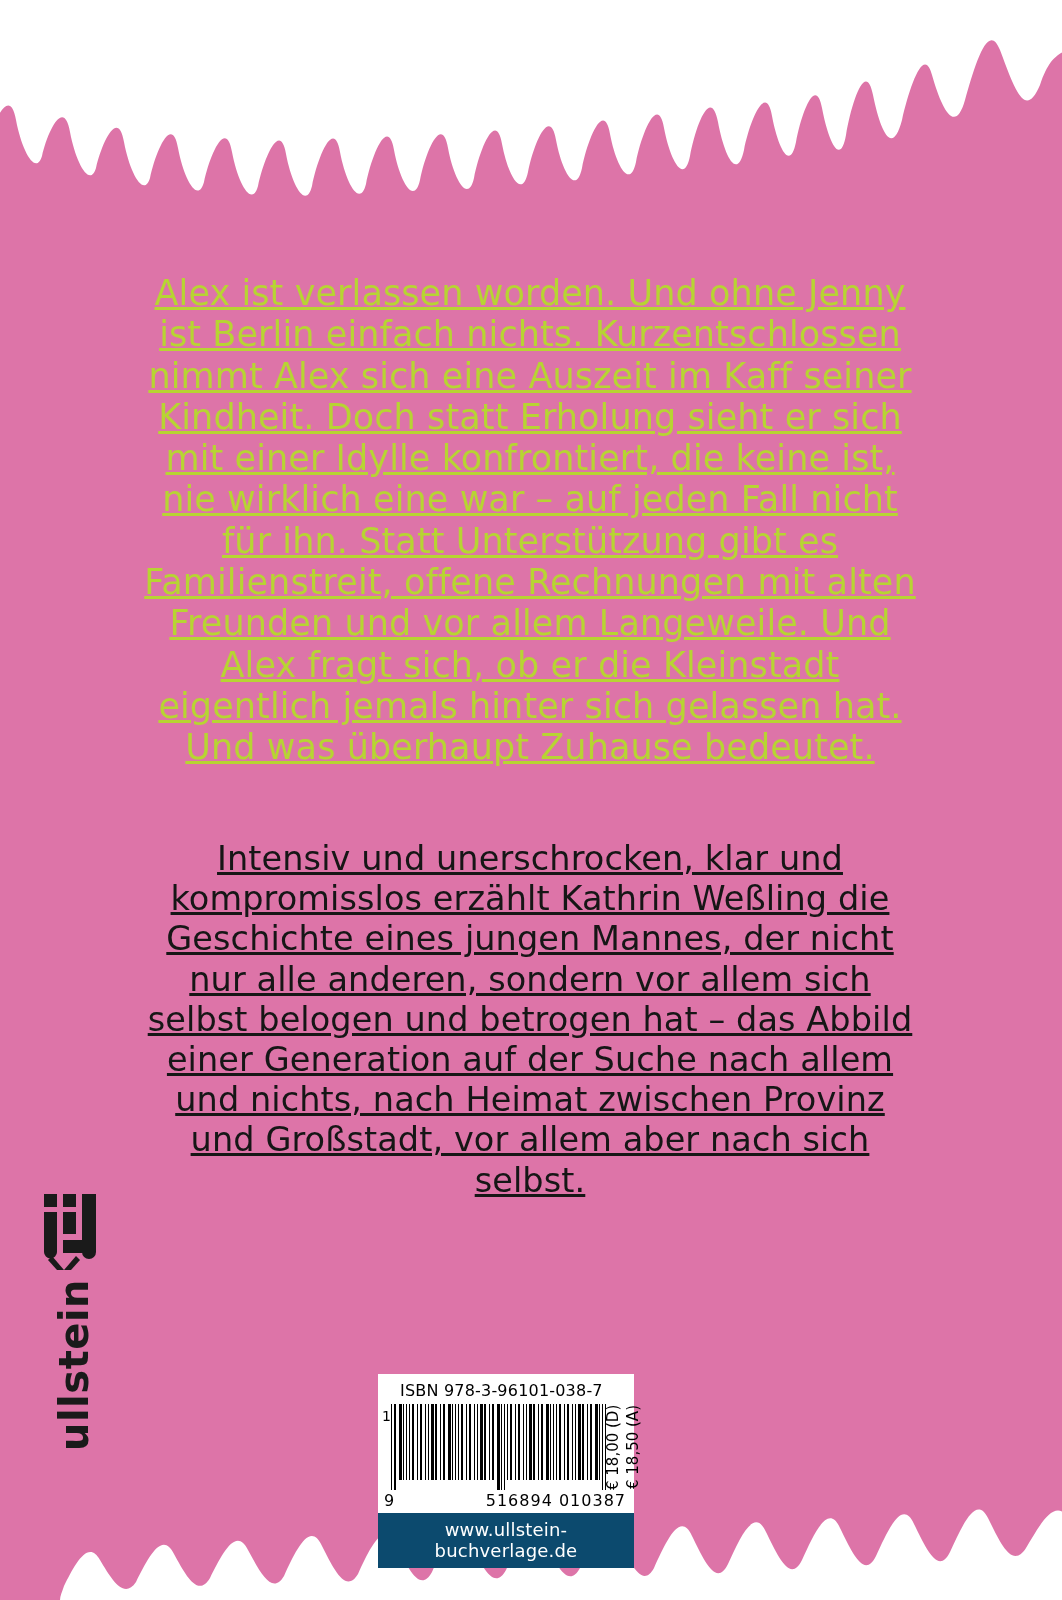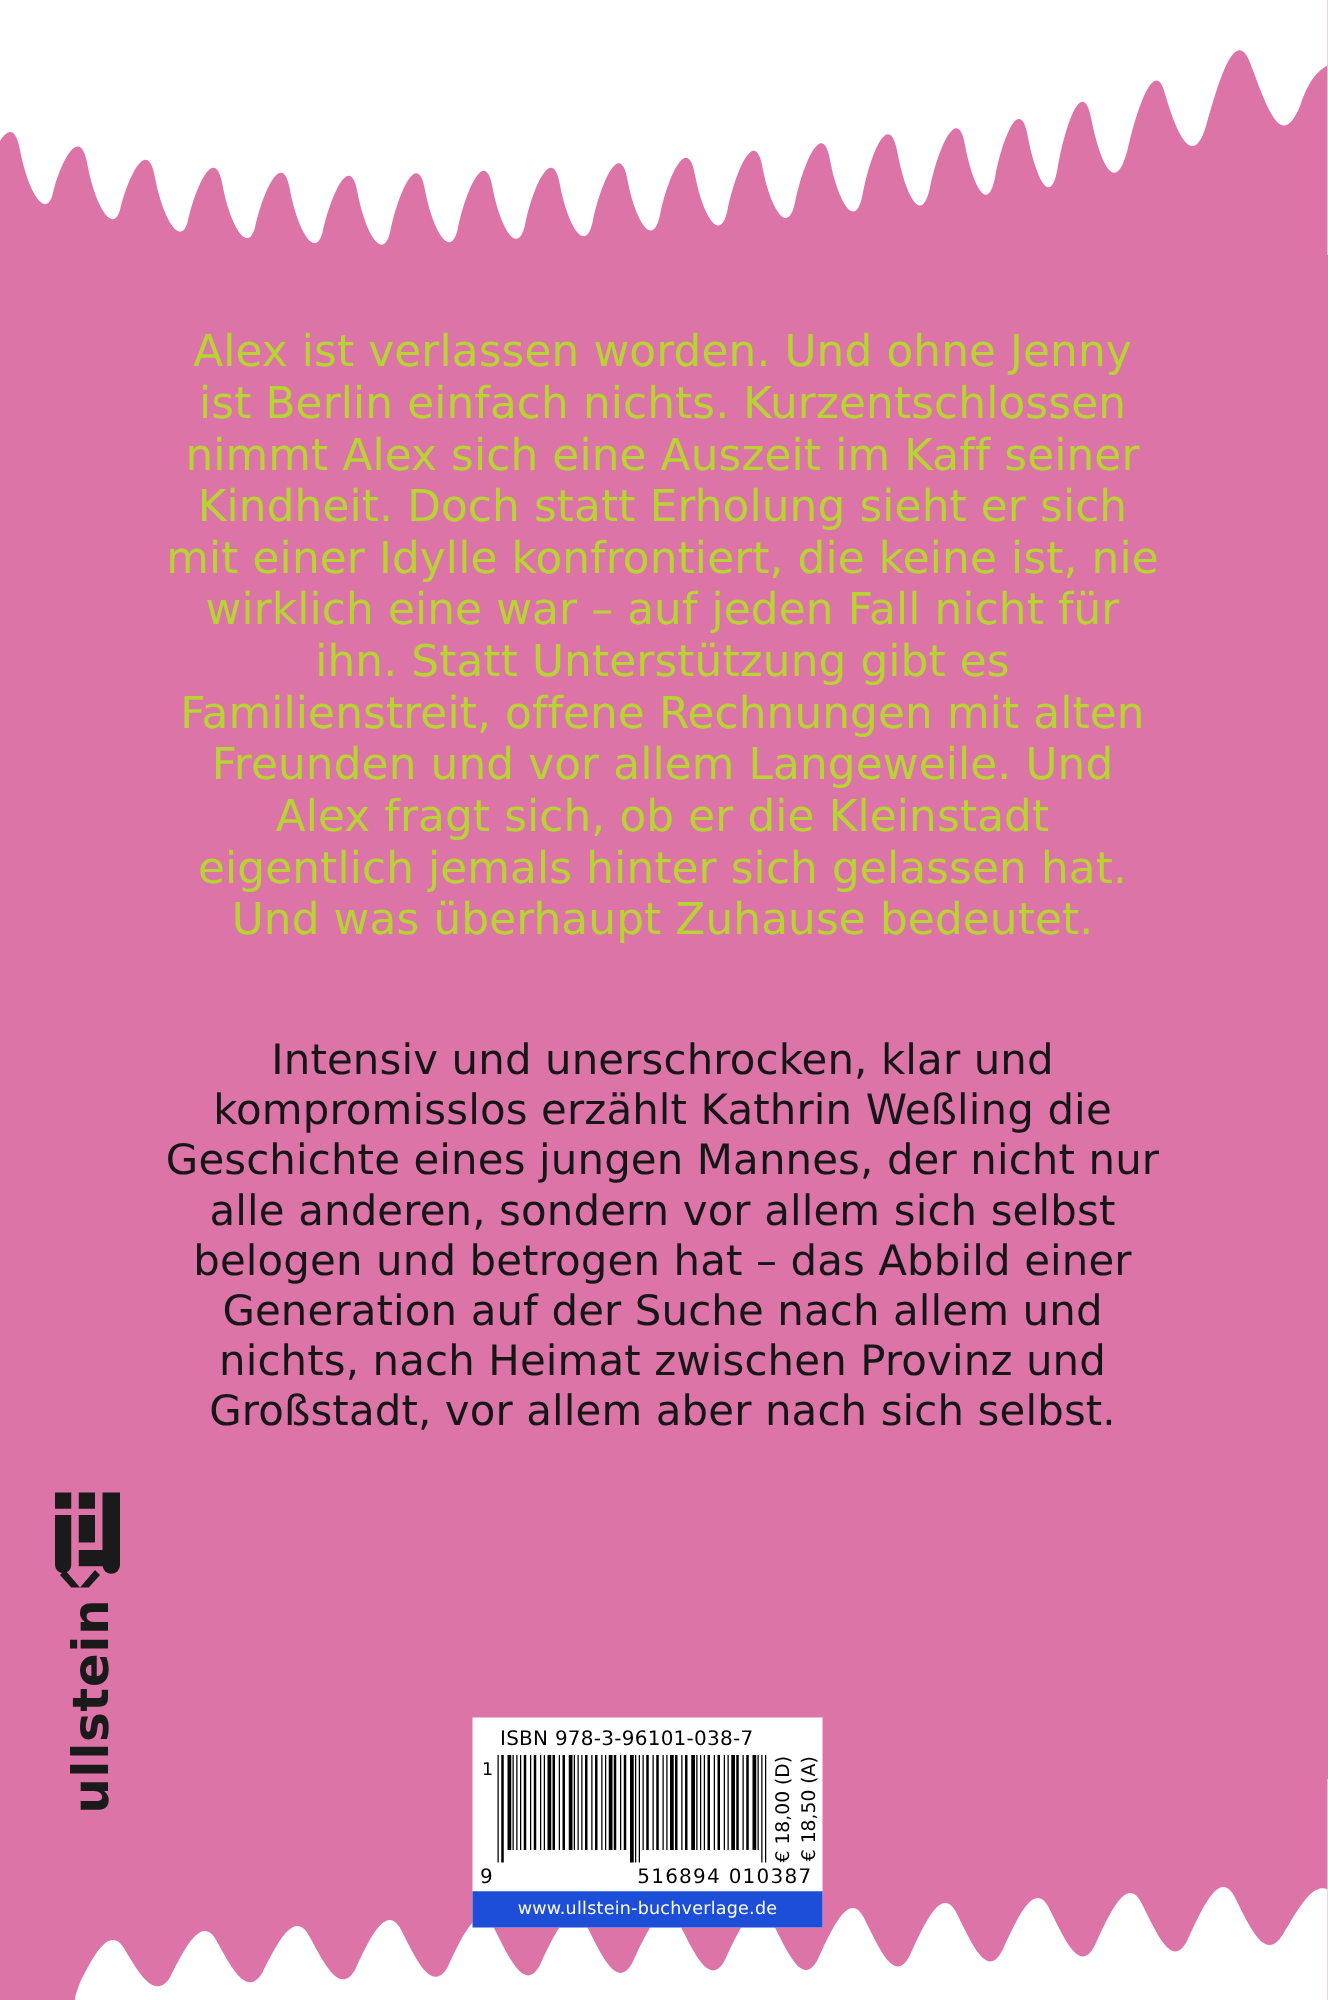"Alex ist verlassen worden. Und" .blurb p { margin: 0 -> 11px; text-decoration: none -> underline }
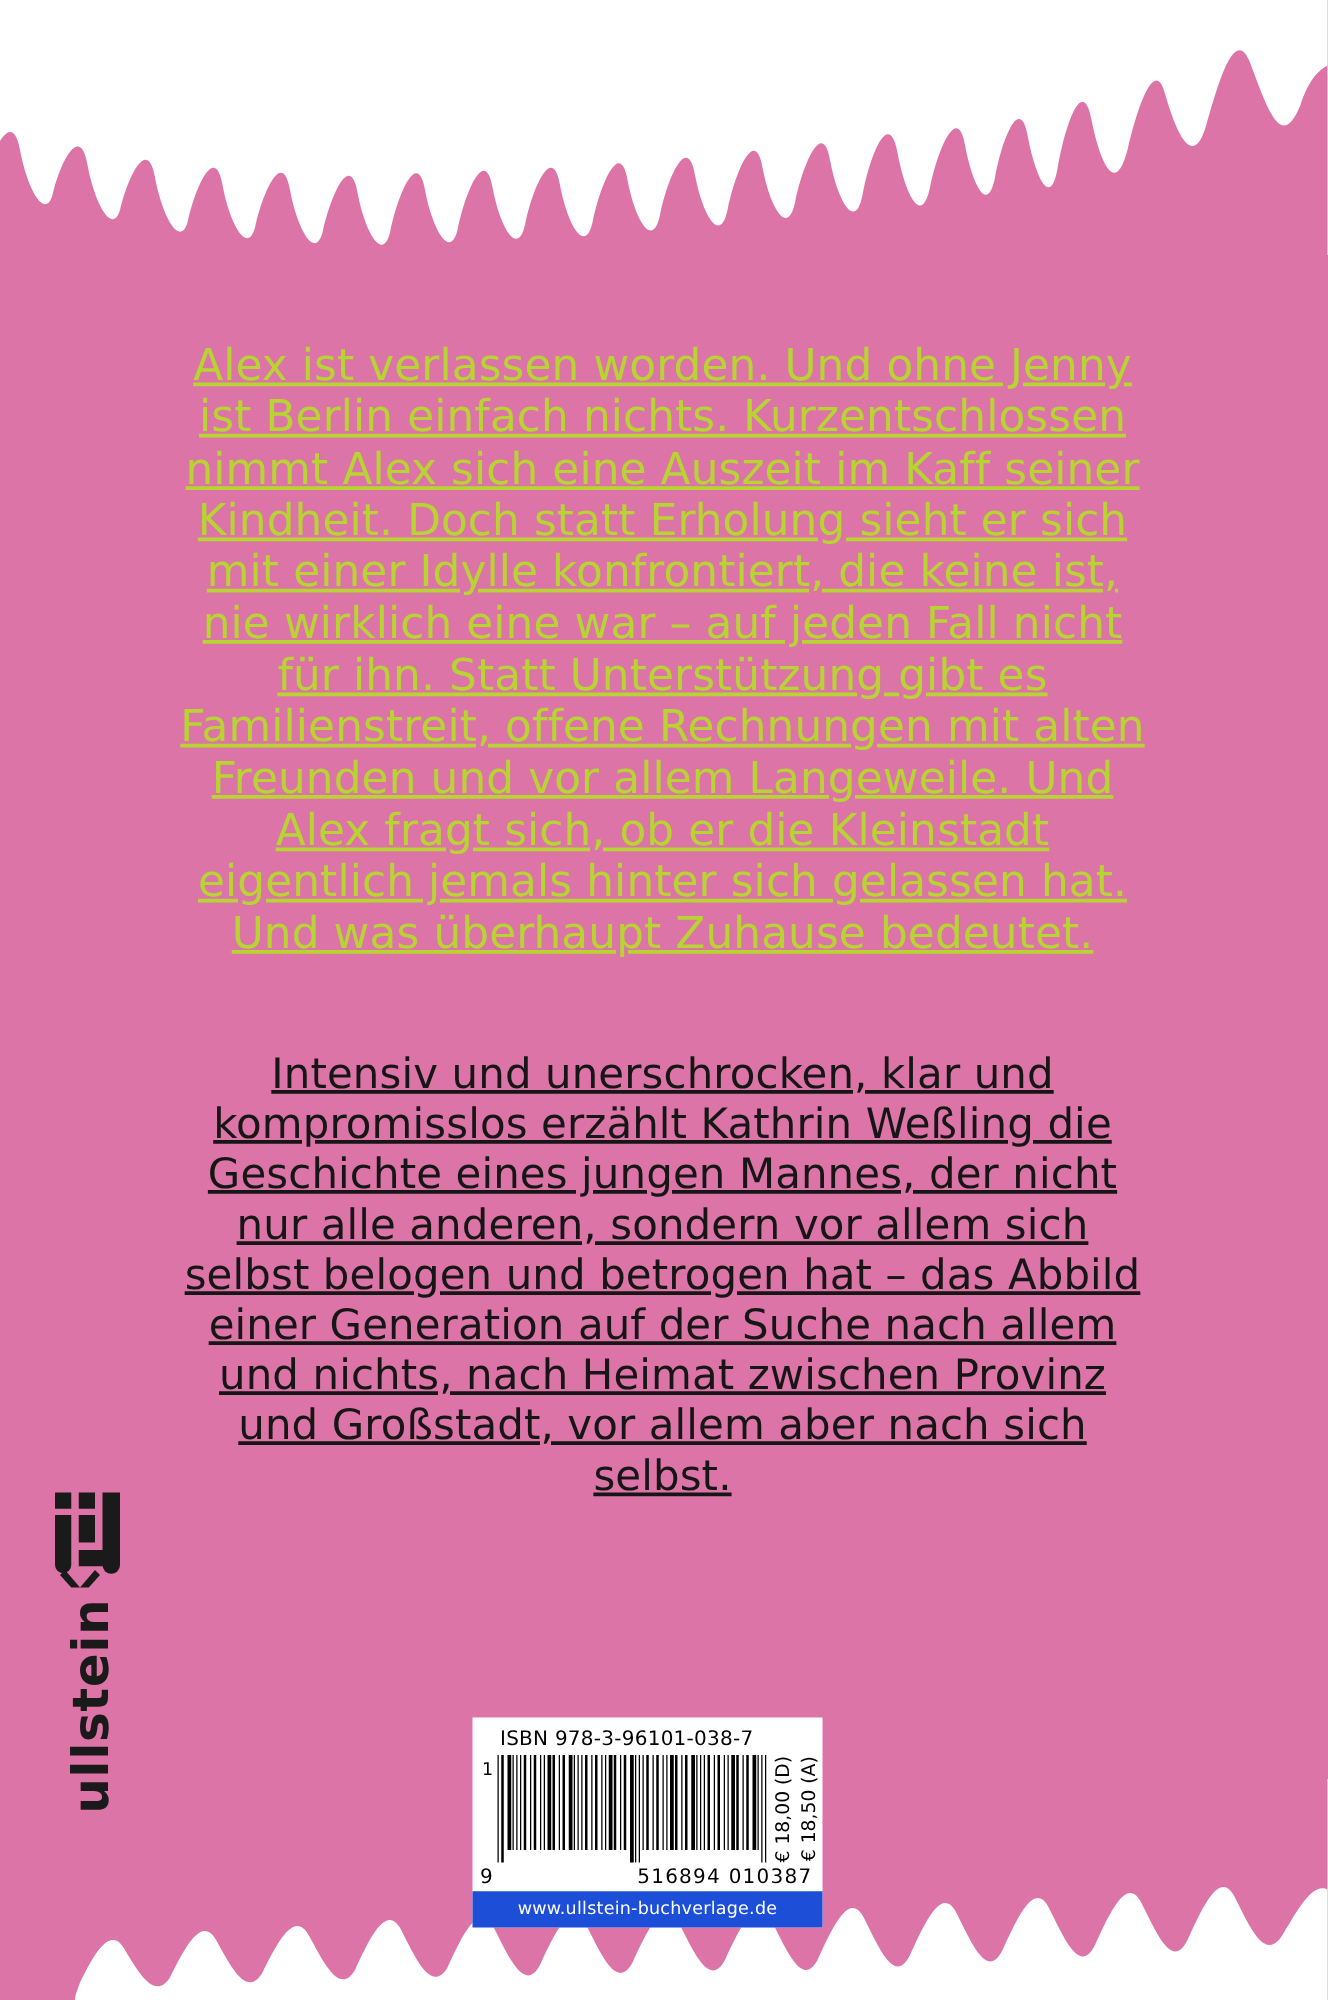"ISBN 978-3-96101-038-7" .barcode-box { width: 280px -> 256px }
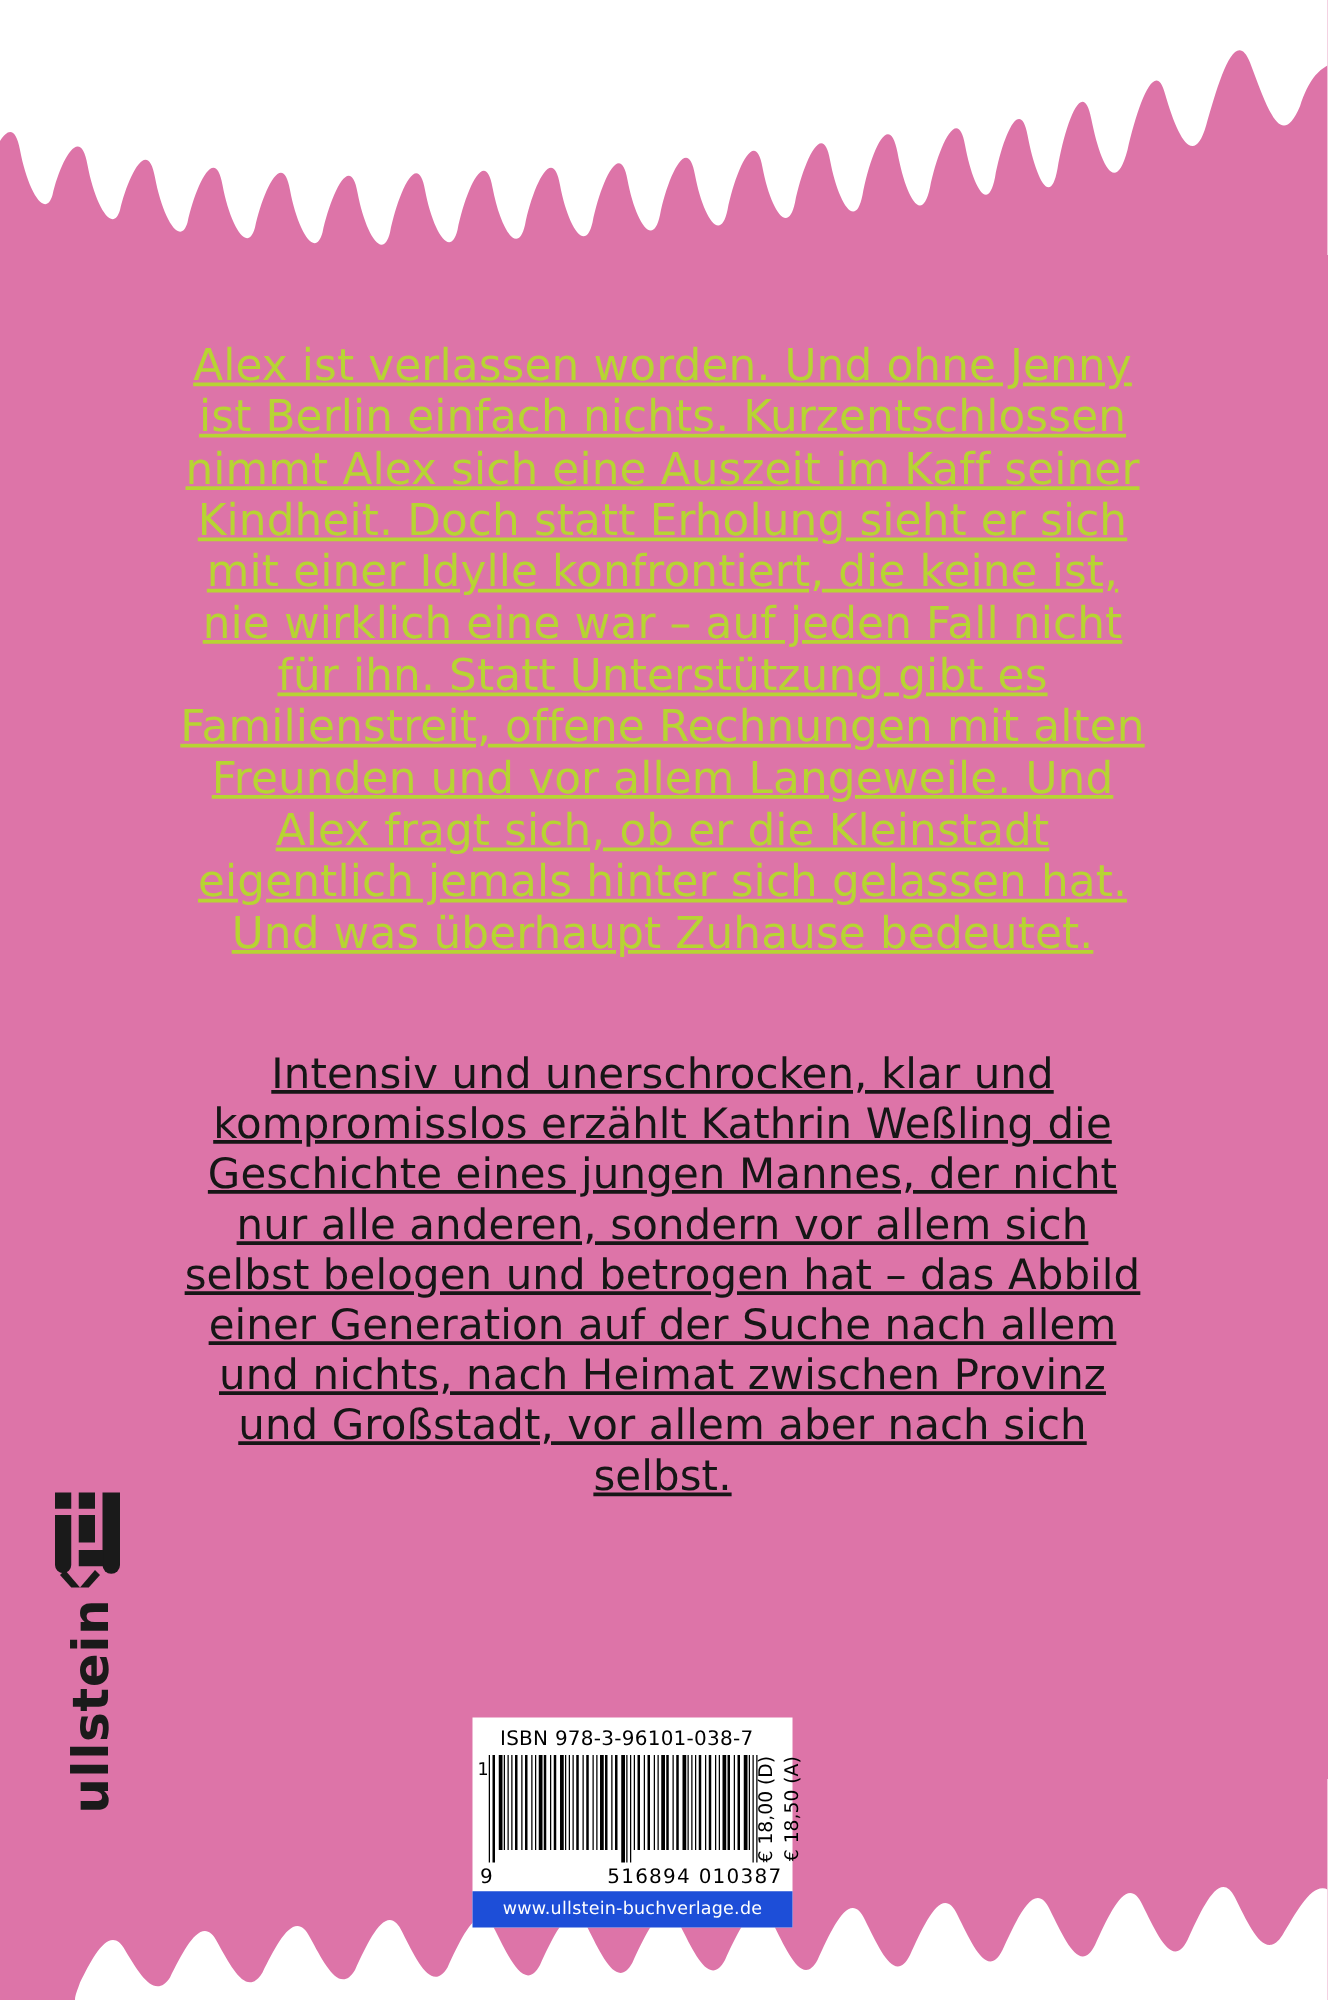"www.ullstein-buchverlage.de" .barcode-url { background: #1d4ed8 -> #0c4a6e; font-size: 14px -> 18px }
